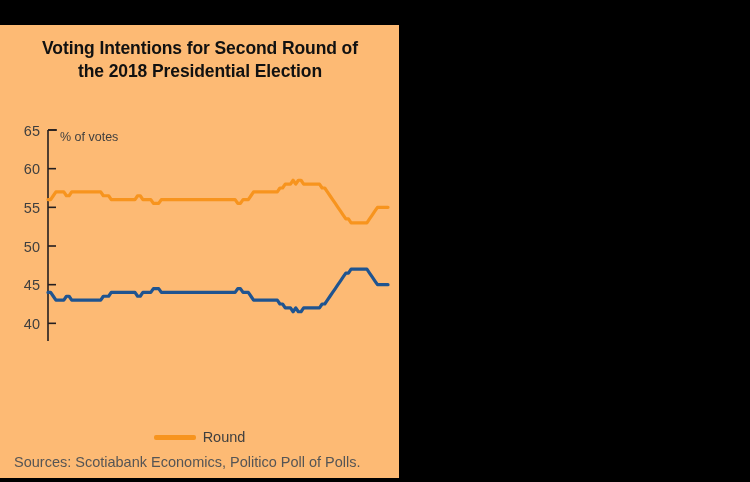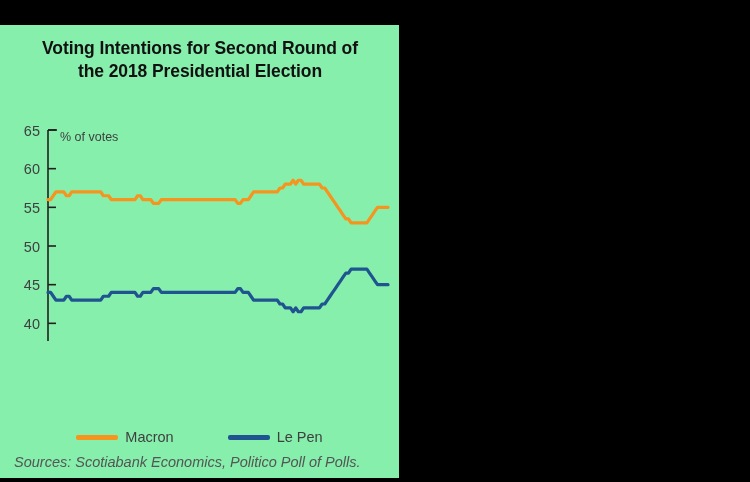"Voting Intentions for Second Round" #card { background: #86efac -> #fdba74 }
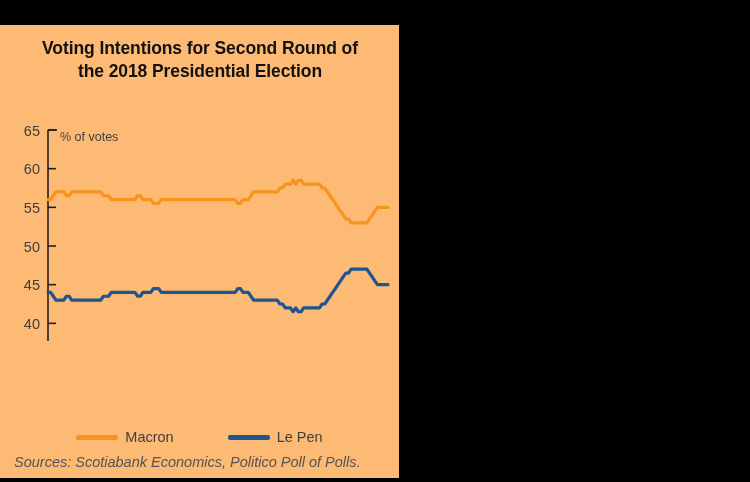"Macron" span.leg-label { text: Macron -> Round }
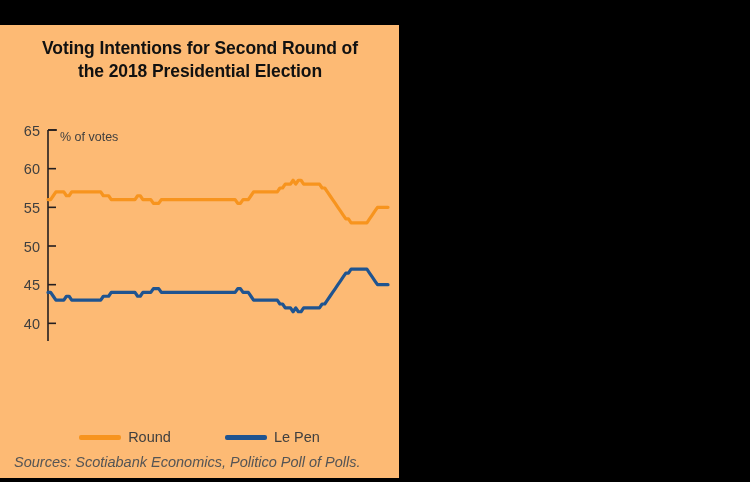"Le Pen" div.leg-item { html: <div> <span></span> <span>Le Pen</span> </div> -> none }
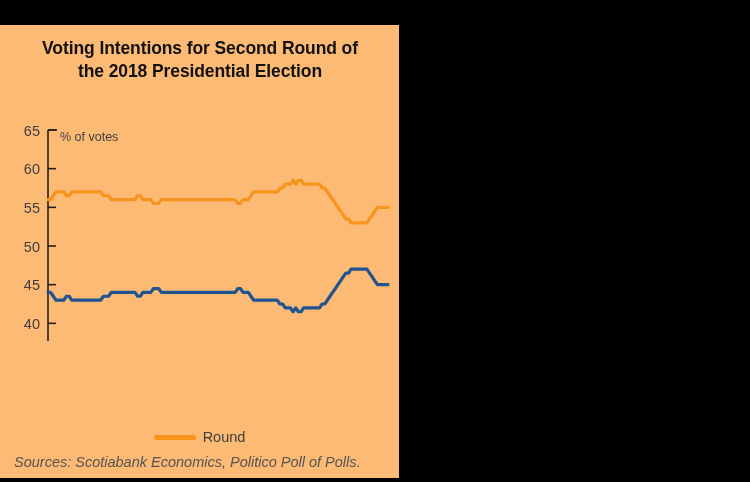"Sources: Scotiabank Economics, Politico" #source { font-style: italic -> none }
